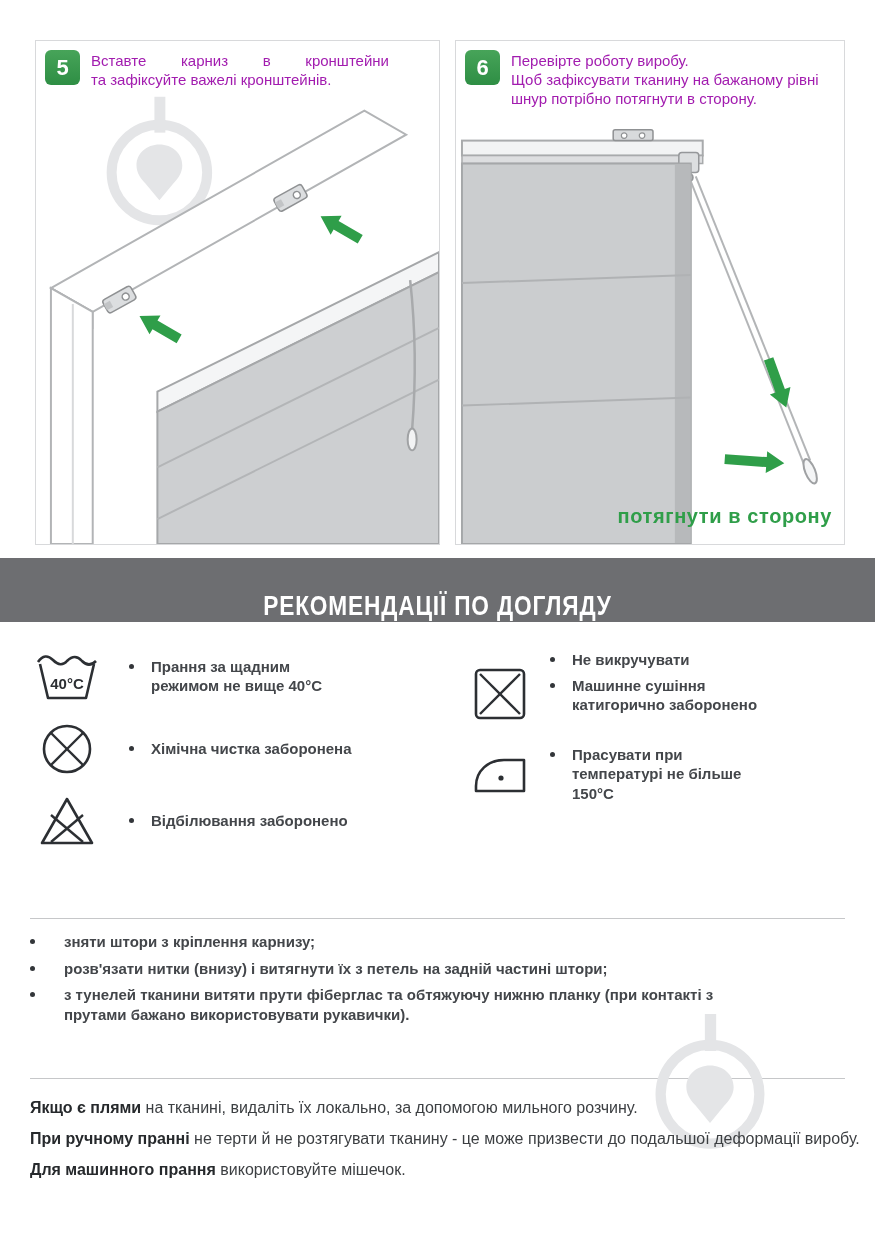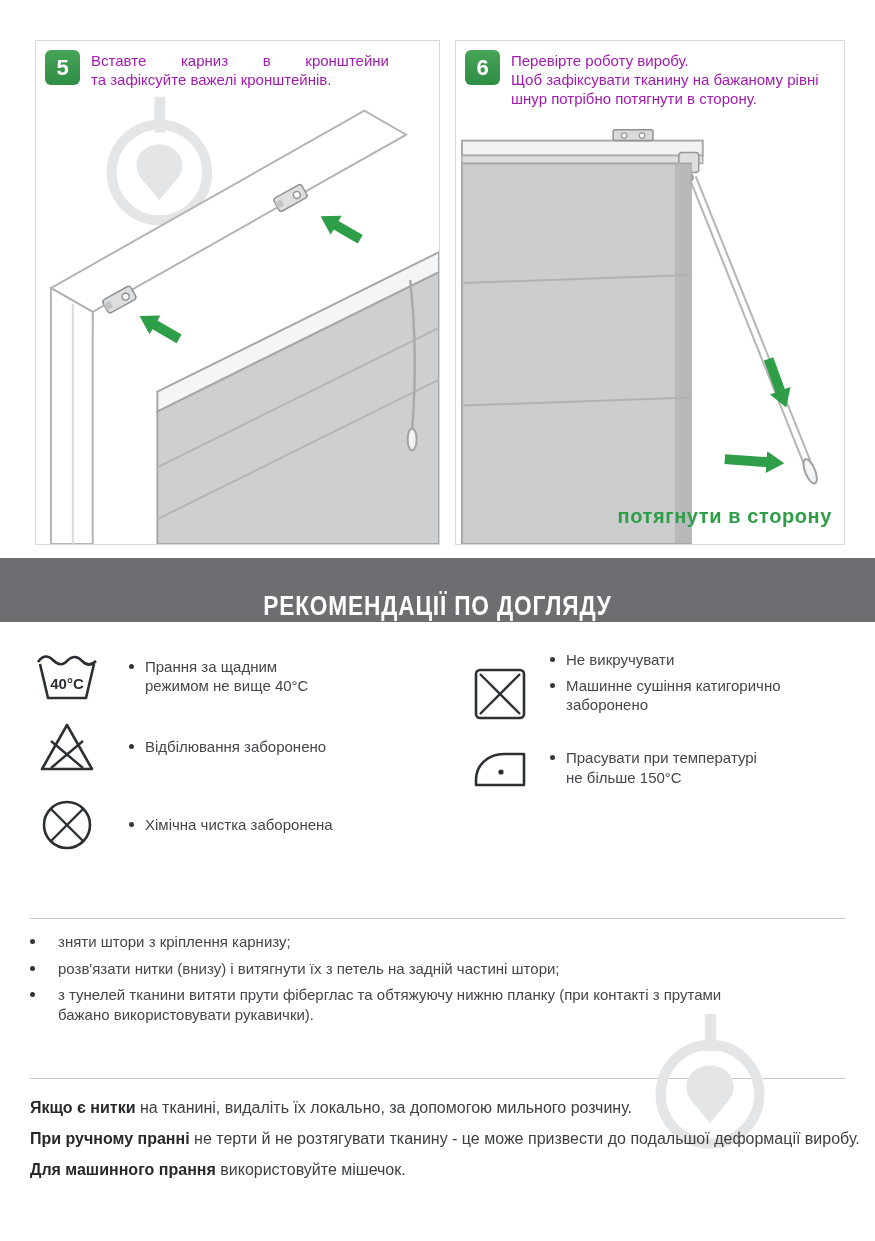"Прання за щадним режимом не" .care-item { font-weight: none -> bold; gap: 11px -> 17px }
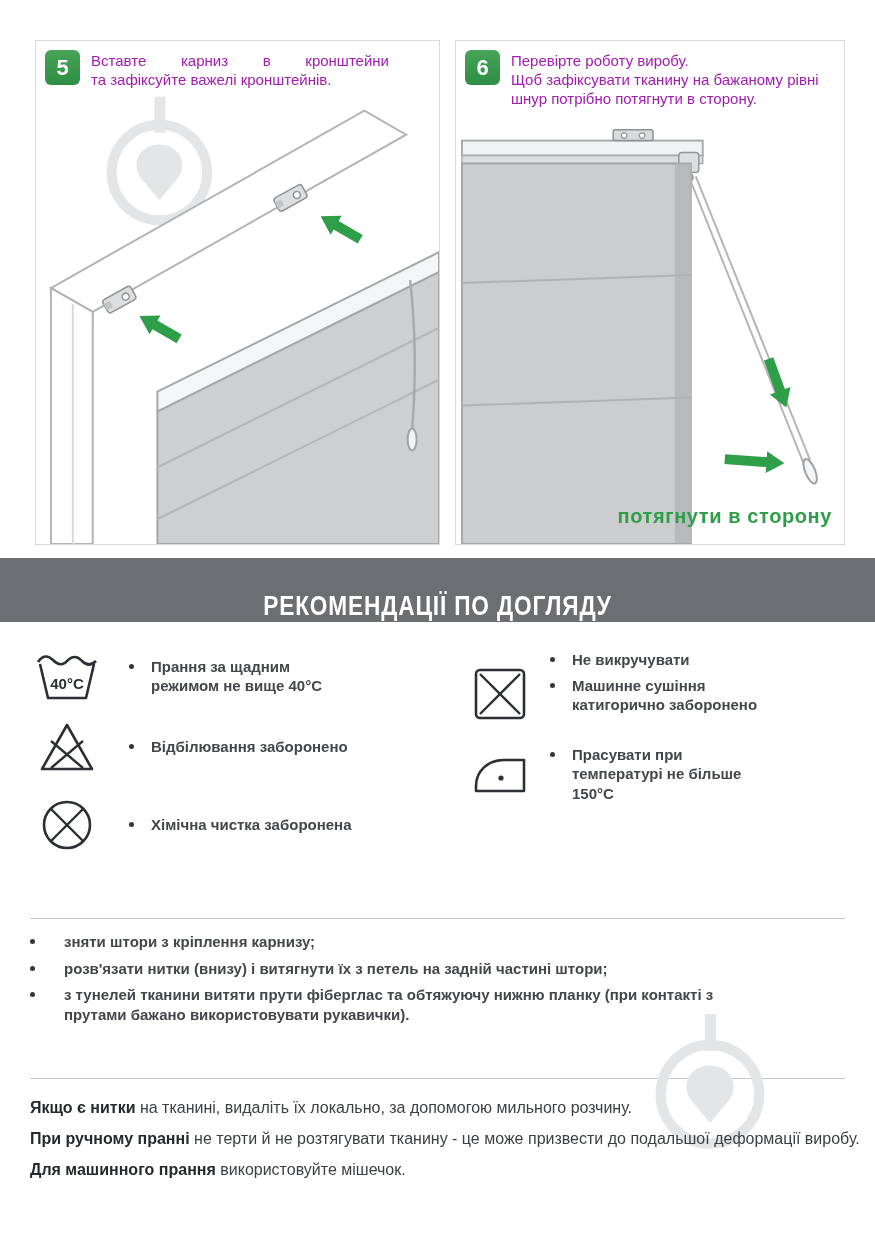"Відбілювання заборонено" div.care-row { order: before "Хімічна чистка заборонена" -> after "Хімічна чистка заборонена" }
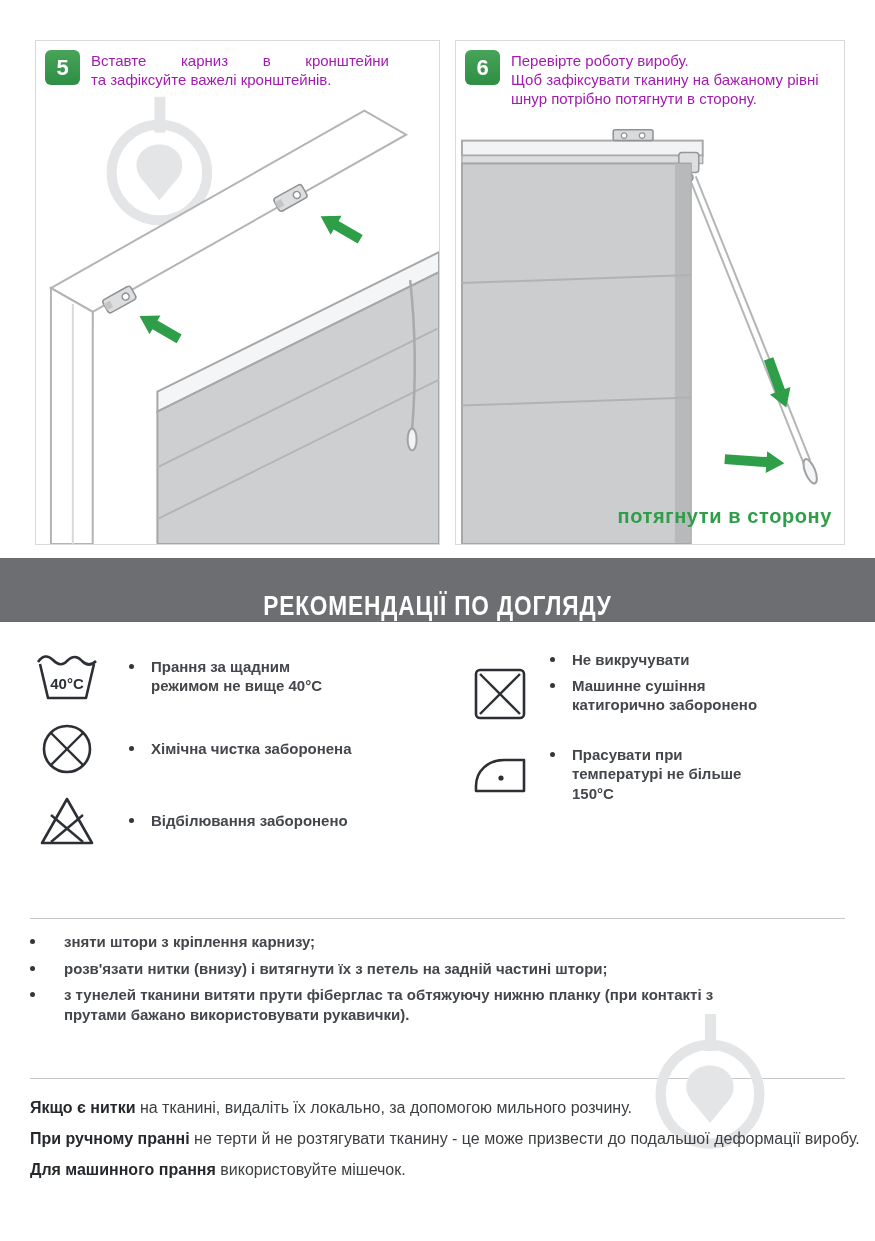"Якщо є нитки" b { text: нитки -> плями }
